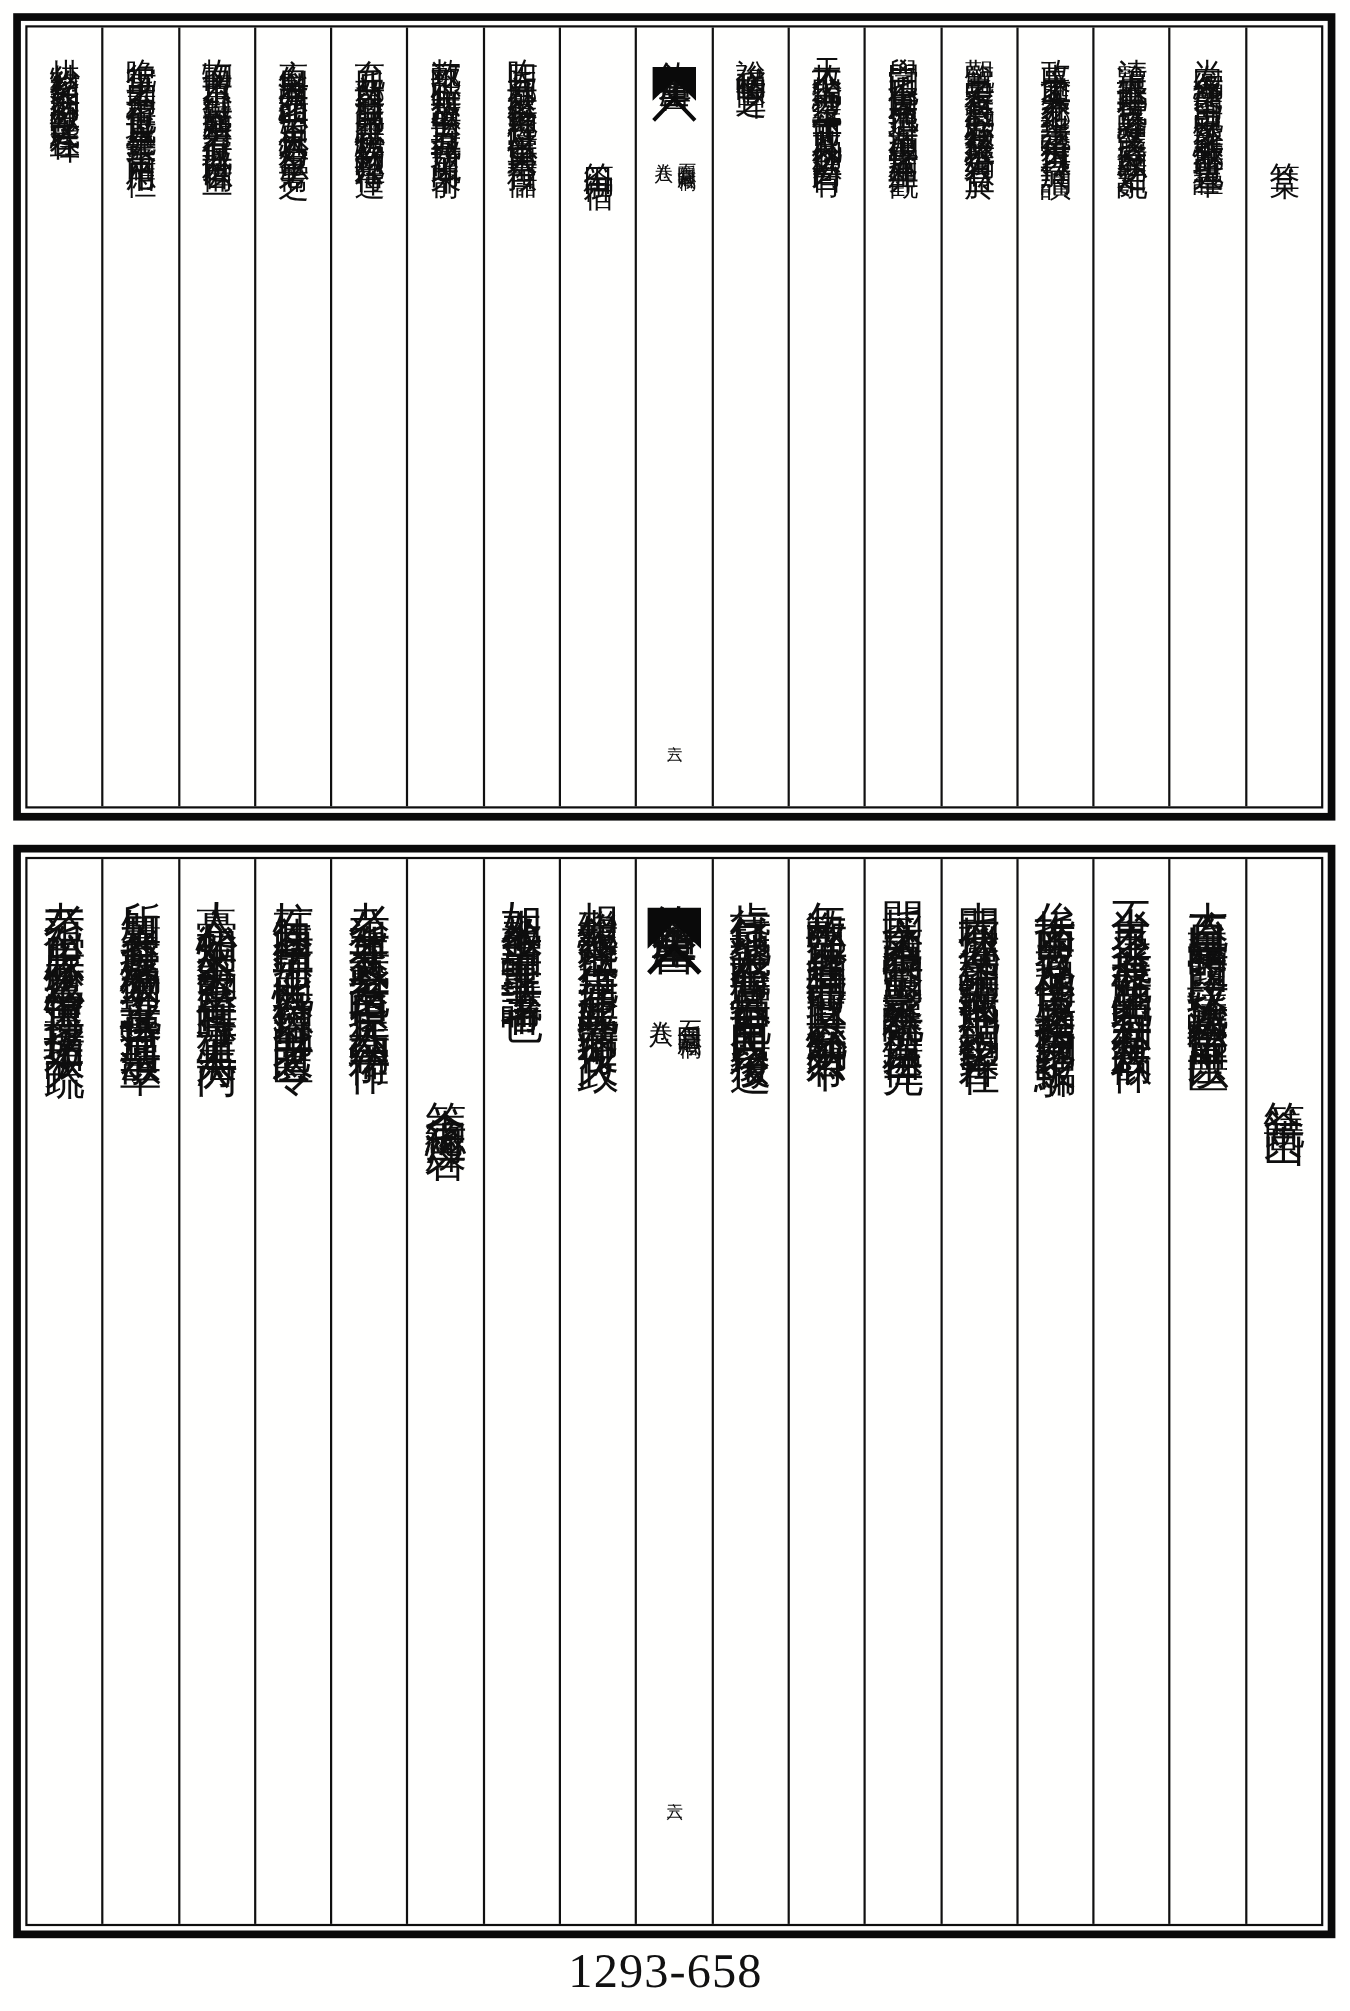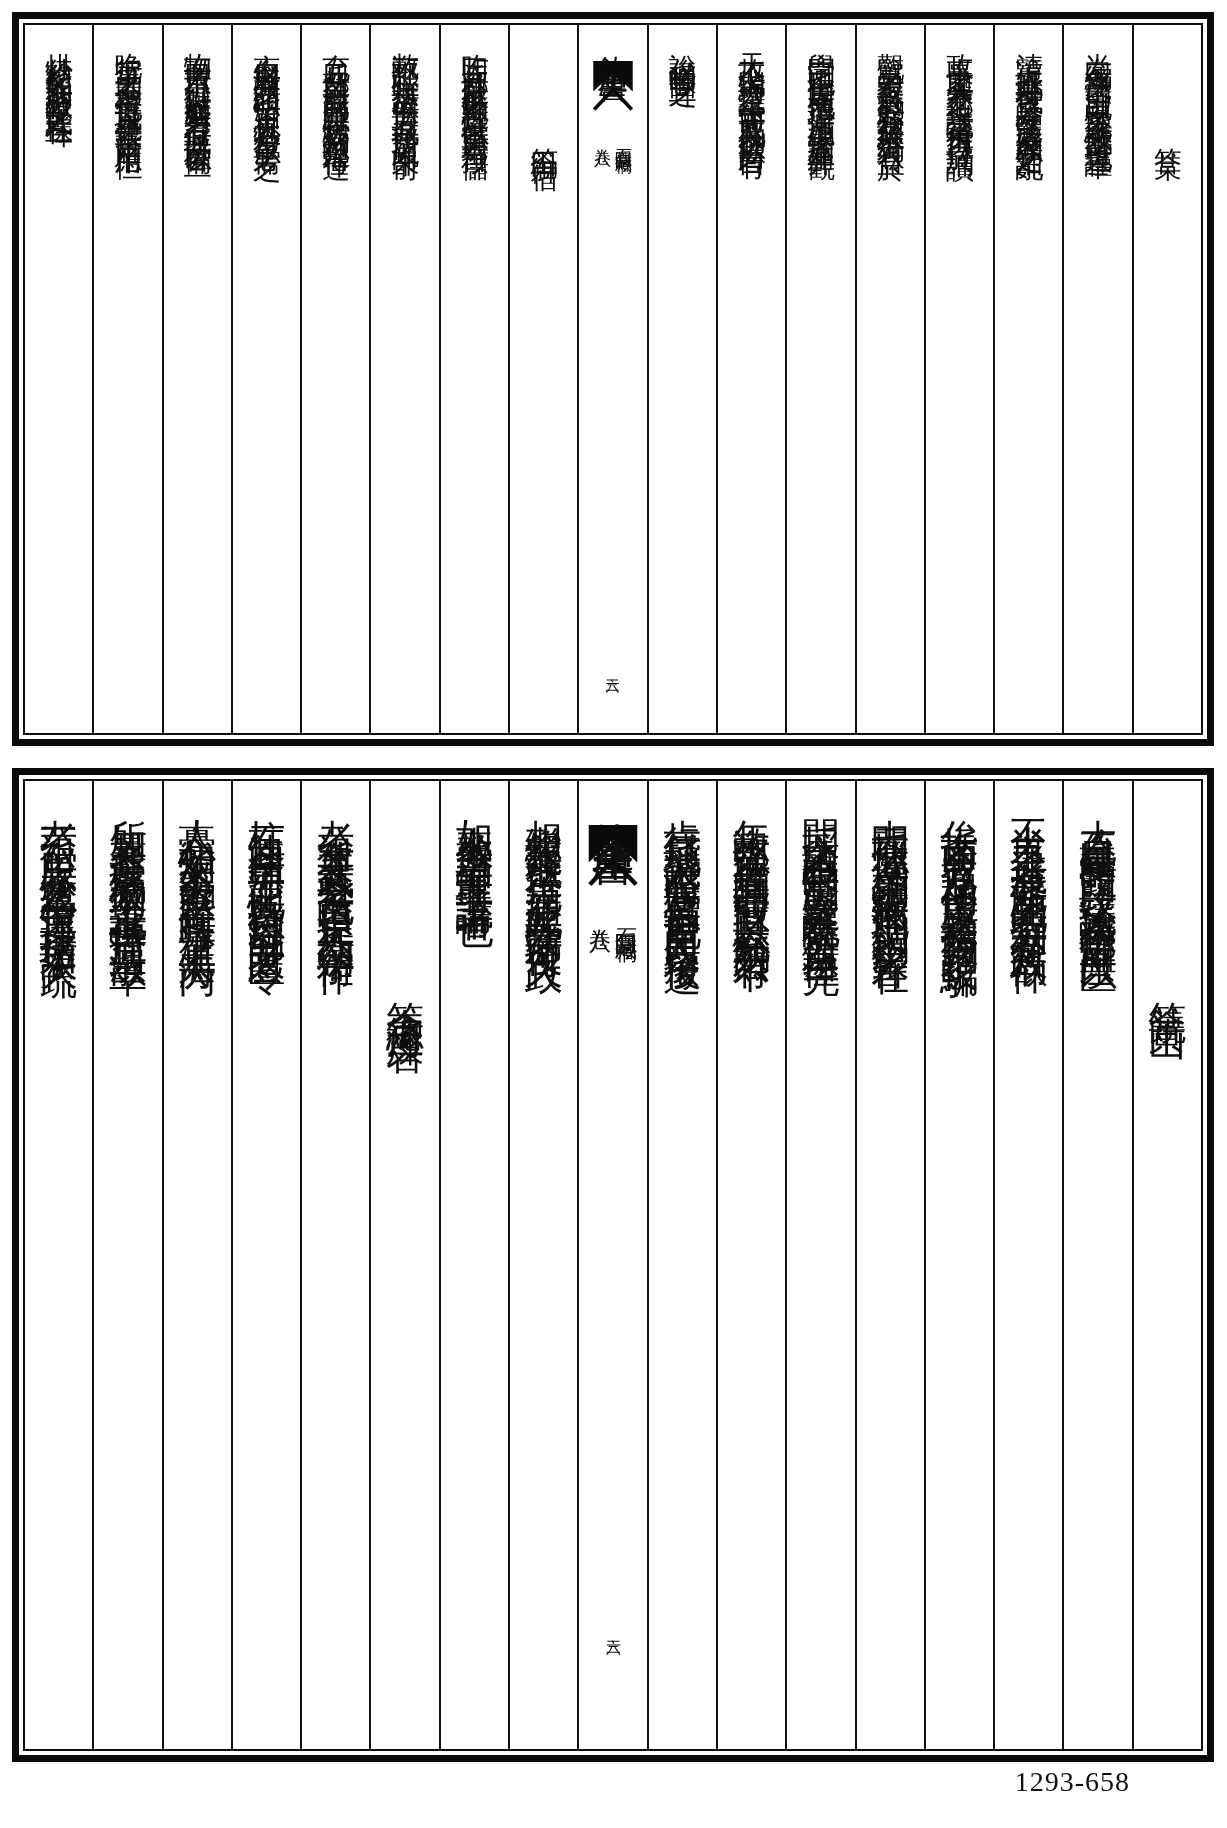"1293-658" #catalog { font-size: 28px -> 44px; padding-left: none -> 40px; text-align: right -> center }
